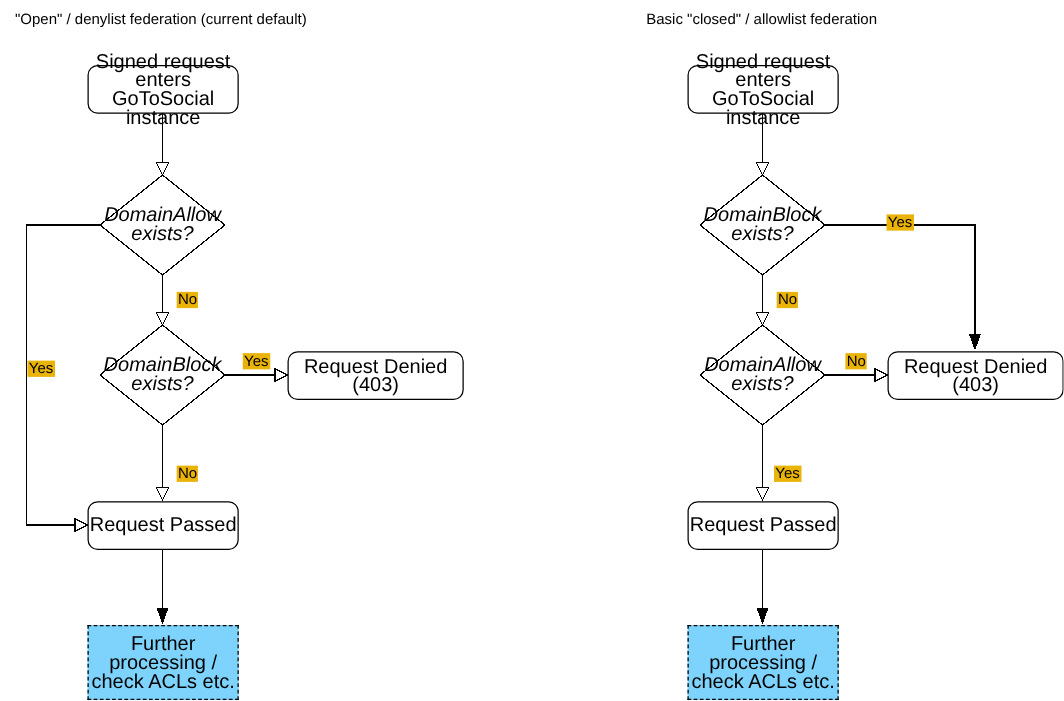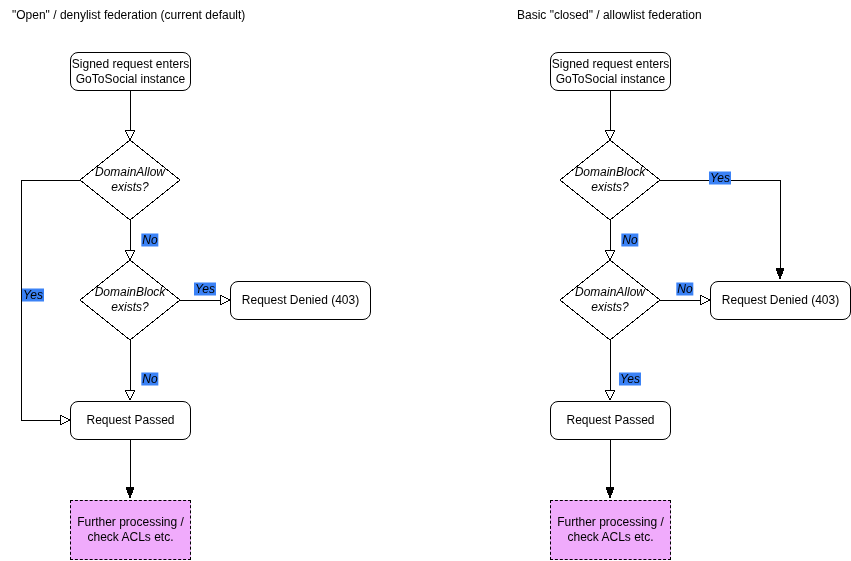"Signed request enters" .node { font-size: 12px -> 16px }
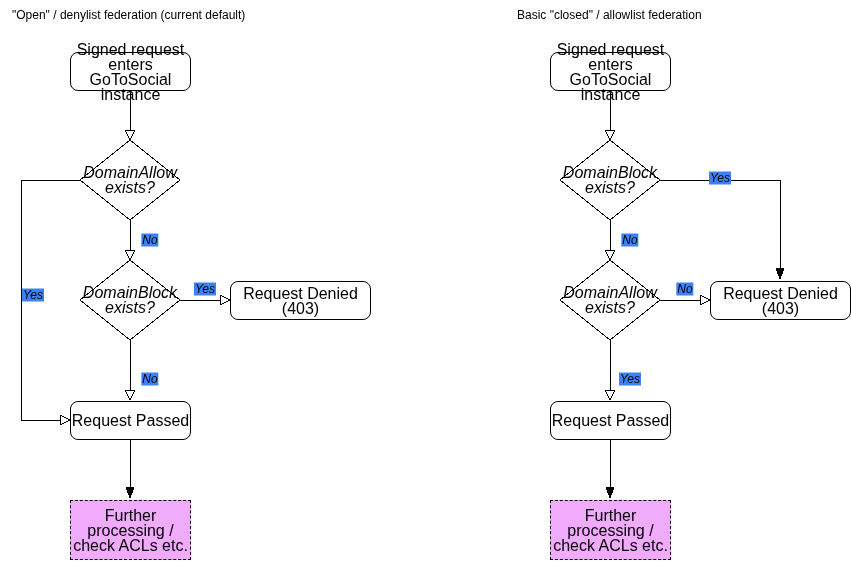"Yes" .edge-label { background: #3b82f6 -> #eab308; font-style: italic -> none }
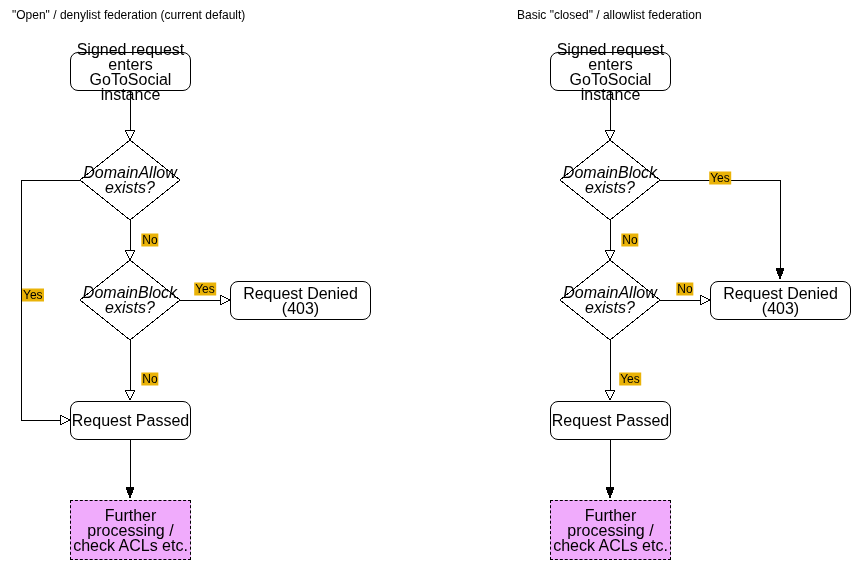"Further processing /" .dashed-box { background: #f0abfc -> #7dd3fc }
